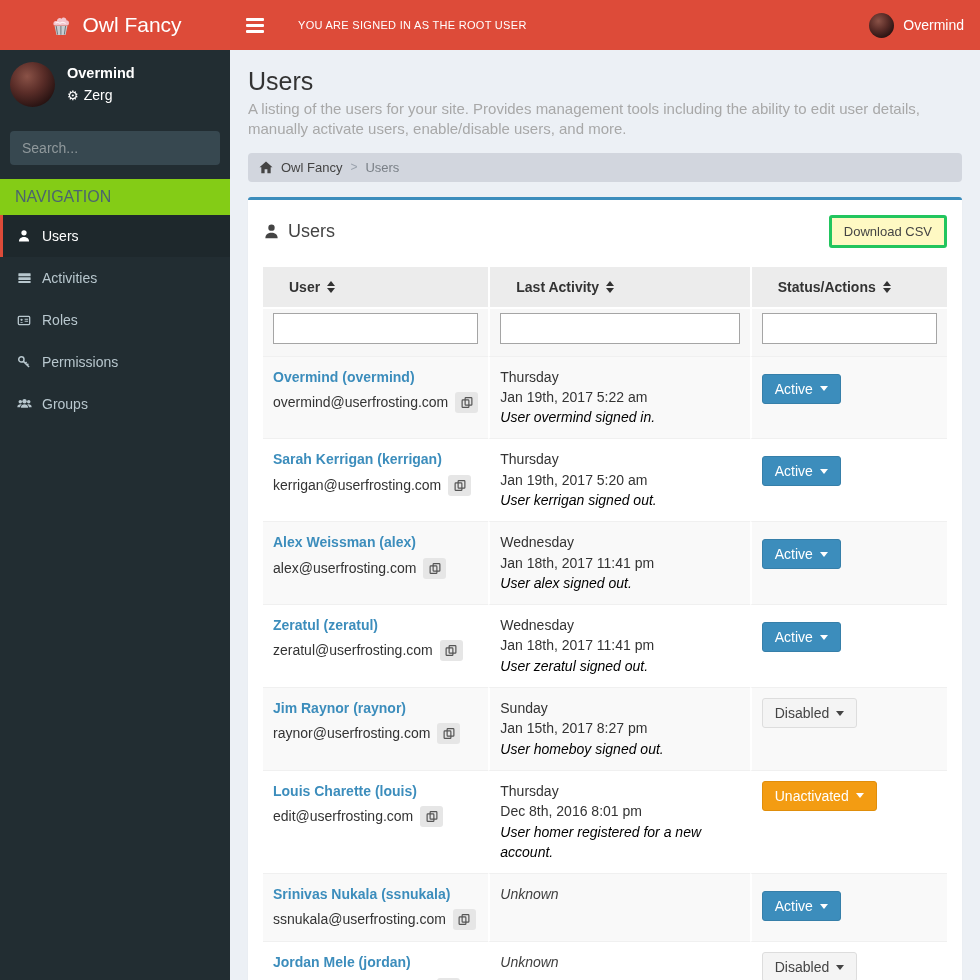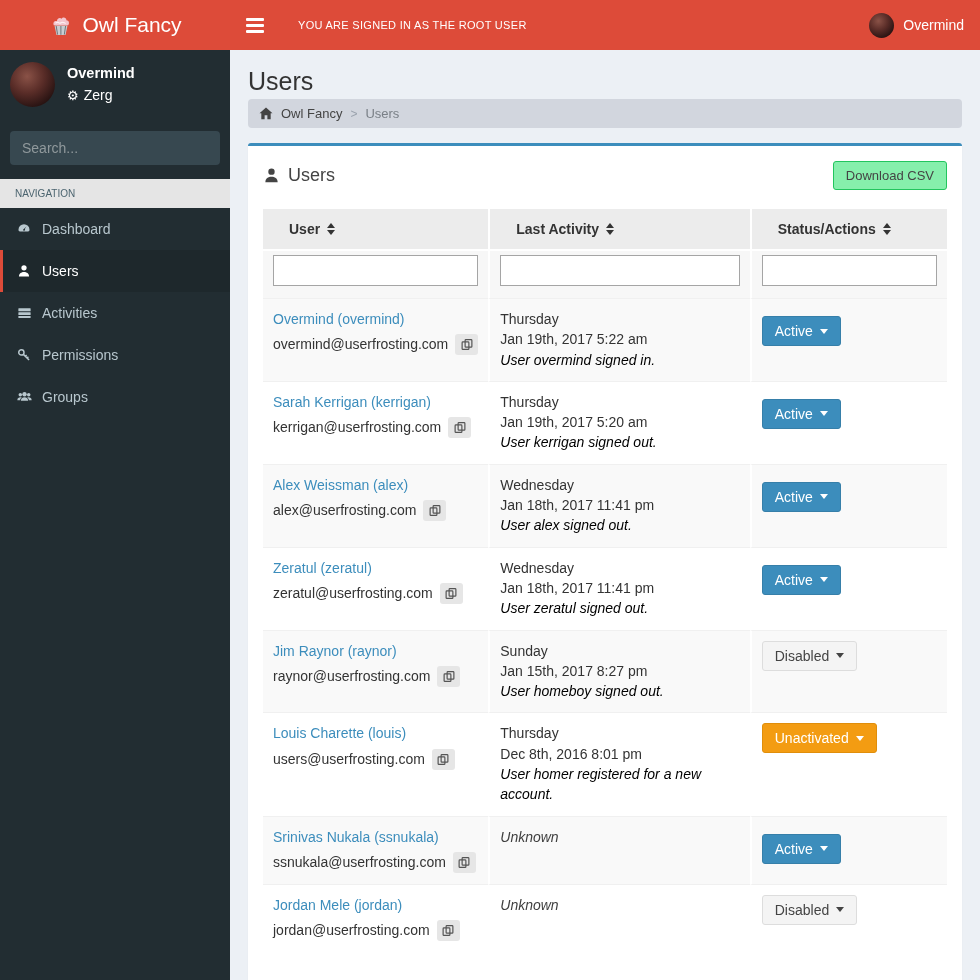"A listing of the users" p.page-desc { html: none -> <p>A listing of the users for your site. Provides management tools including the ability to edit user details, manually activate users, enable/disable users, and more.</p> }
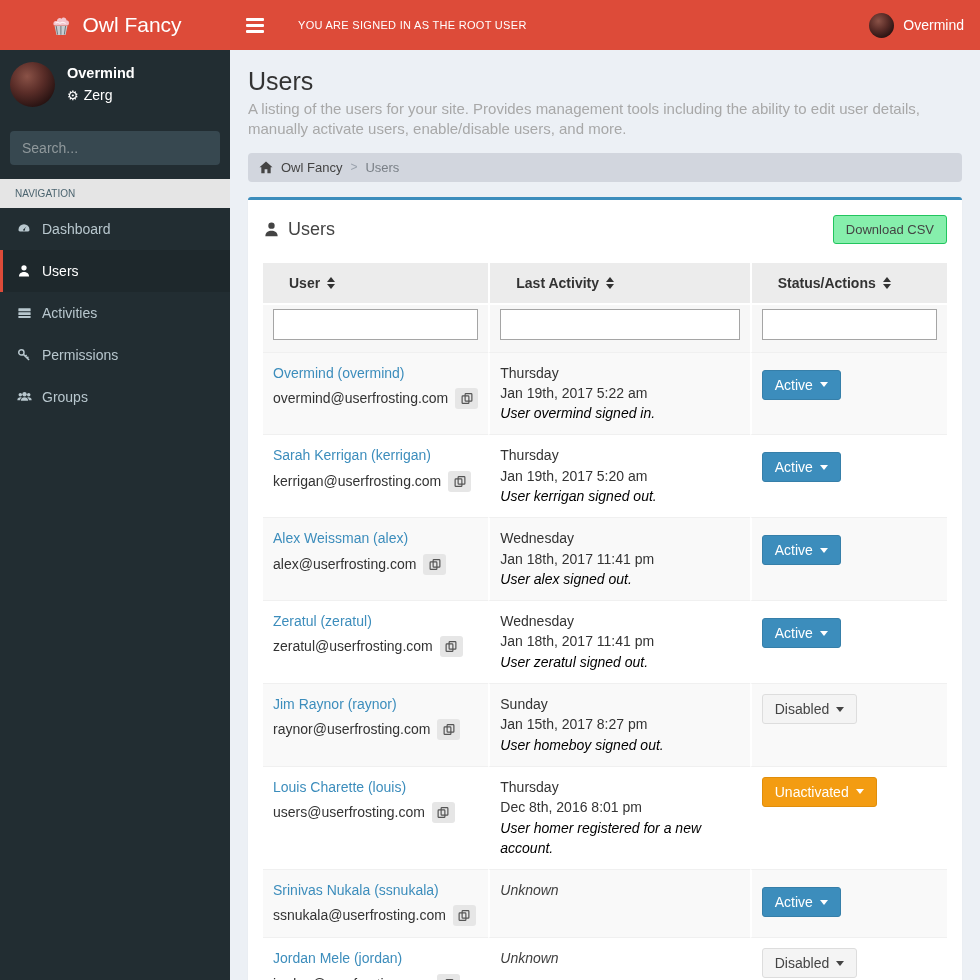"NAVIGATION" .nav-header { background: #e5e5e5 -> #84cc16; font-size: 10px -> 16px }
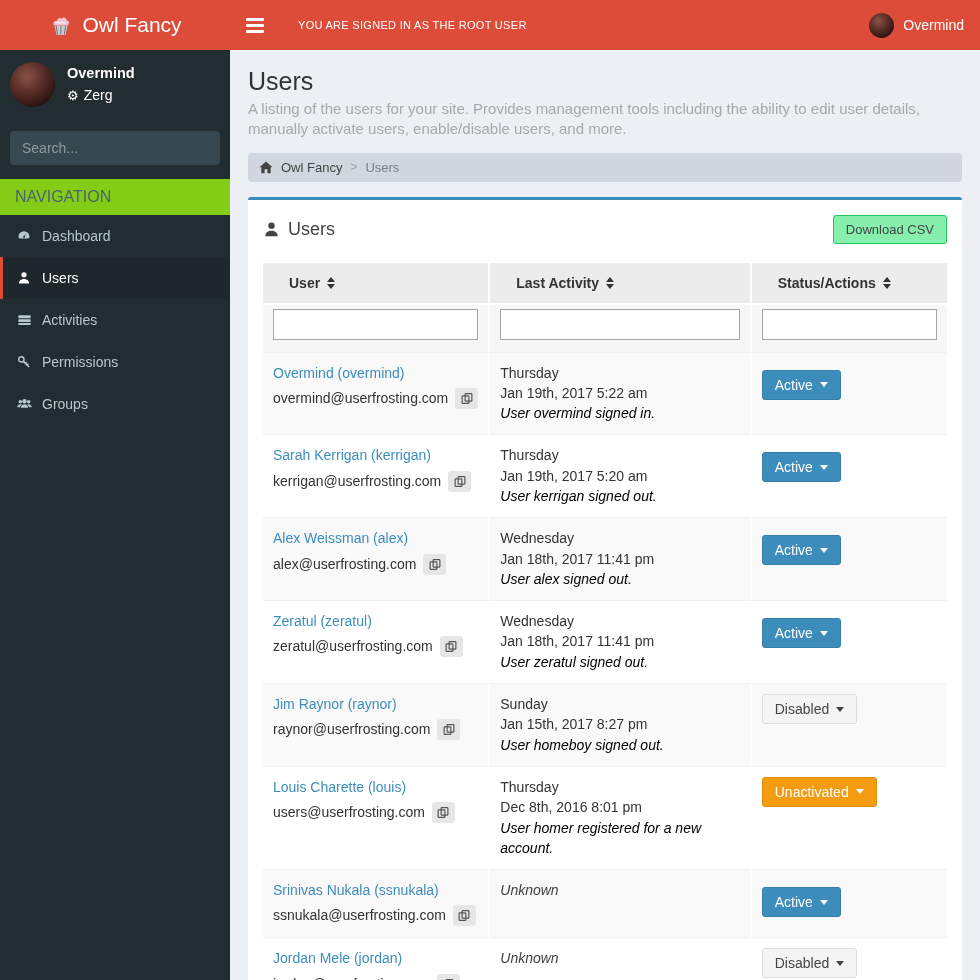"Dashboard" a.nav-item { html: <a> <span> <svg> <path></path> </svg> </span> <span>Dashboard</span> </a> -> none }
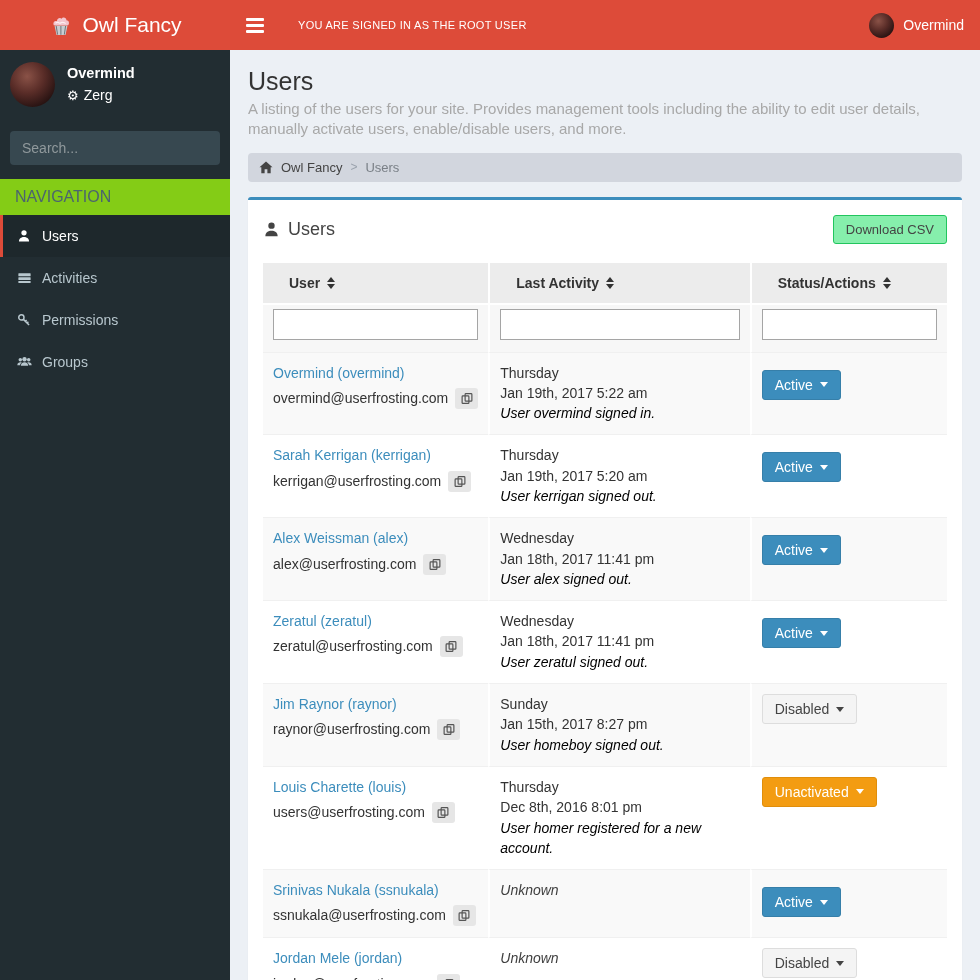"Download CSV" .btn-default { background: #86efac -> #fef9c3; border: 1px solid #22c55e -> 3px solid #22c55e }
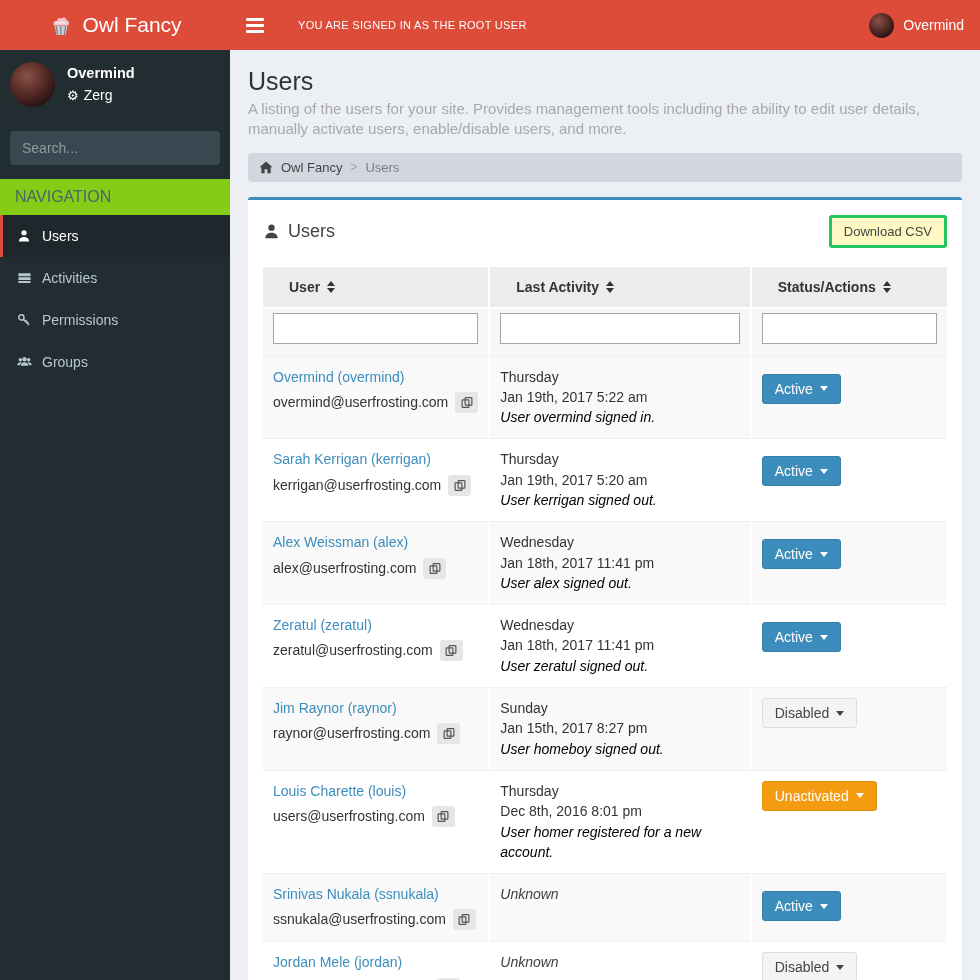"Roles" a.nav-item { html: none -> <a> <span> <svg> <rect></rect> <circle></circle> <path></path> <path></path> </svg> </span> <span>Roles</span> </a> }
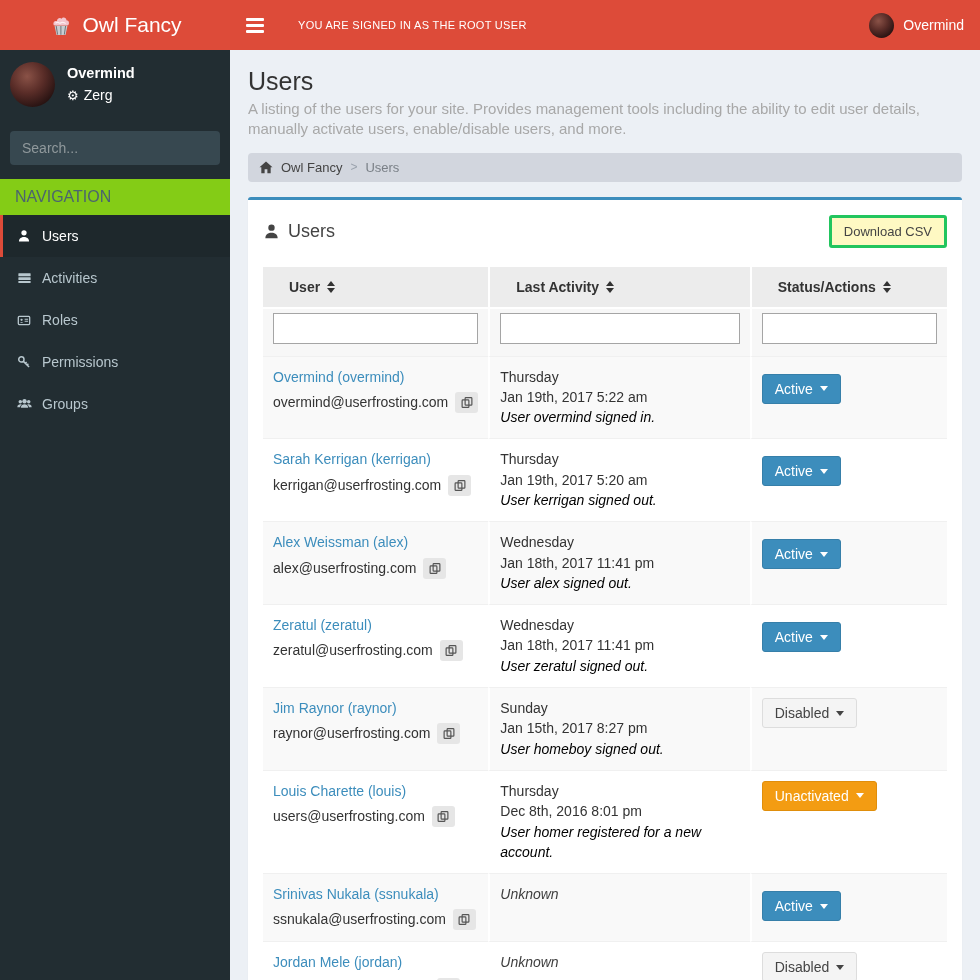"Overmind (overmind)" .user-link { font-weight: 400 -> 700 }
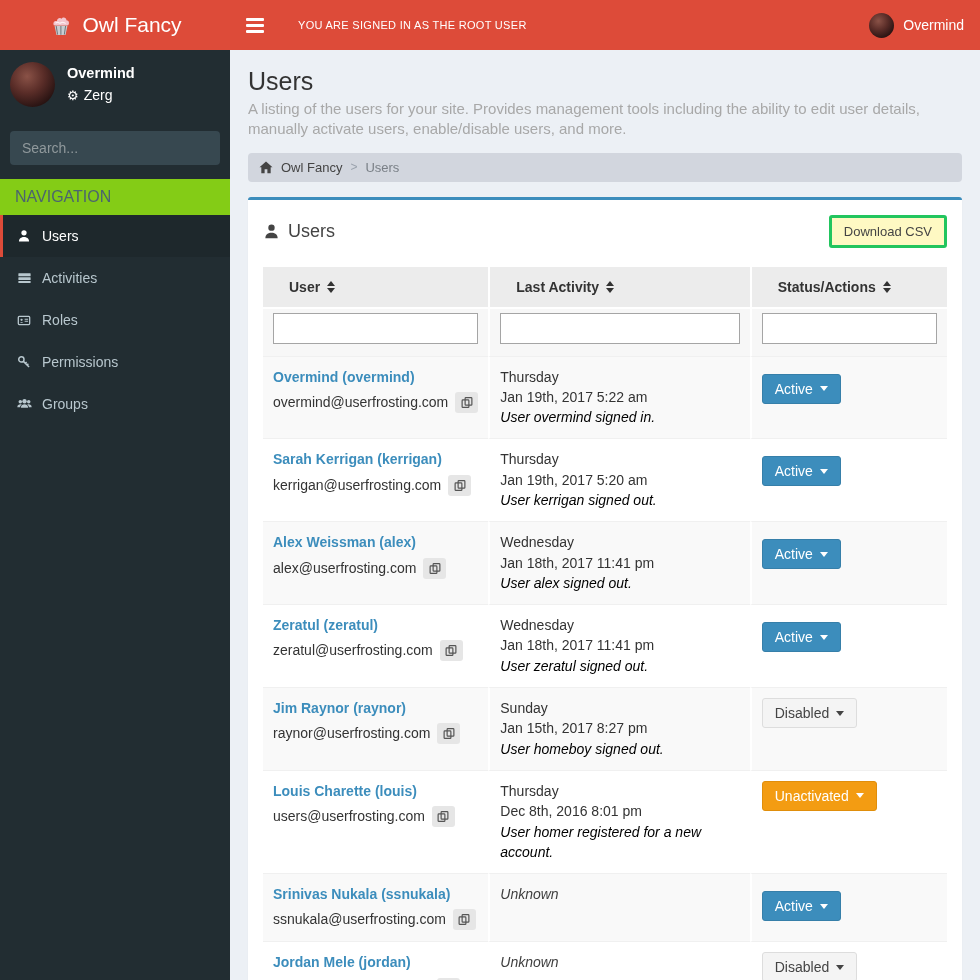"users@userfrosting.com" span { text: users@userfrosting.com -> edit@userfrosting.com }
